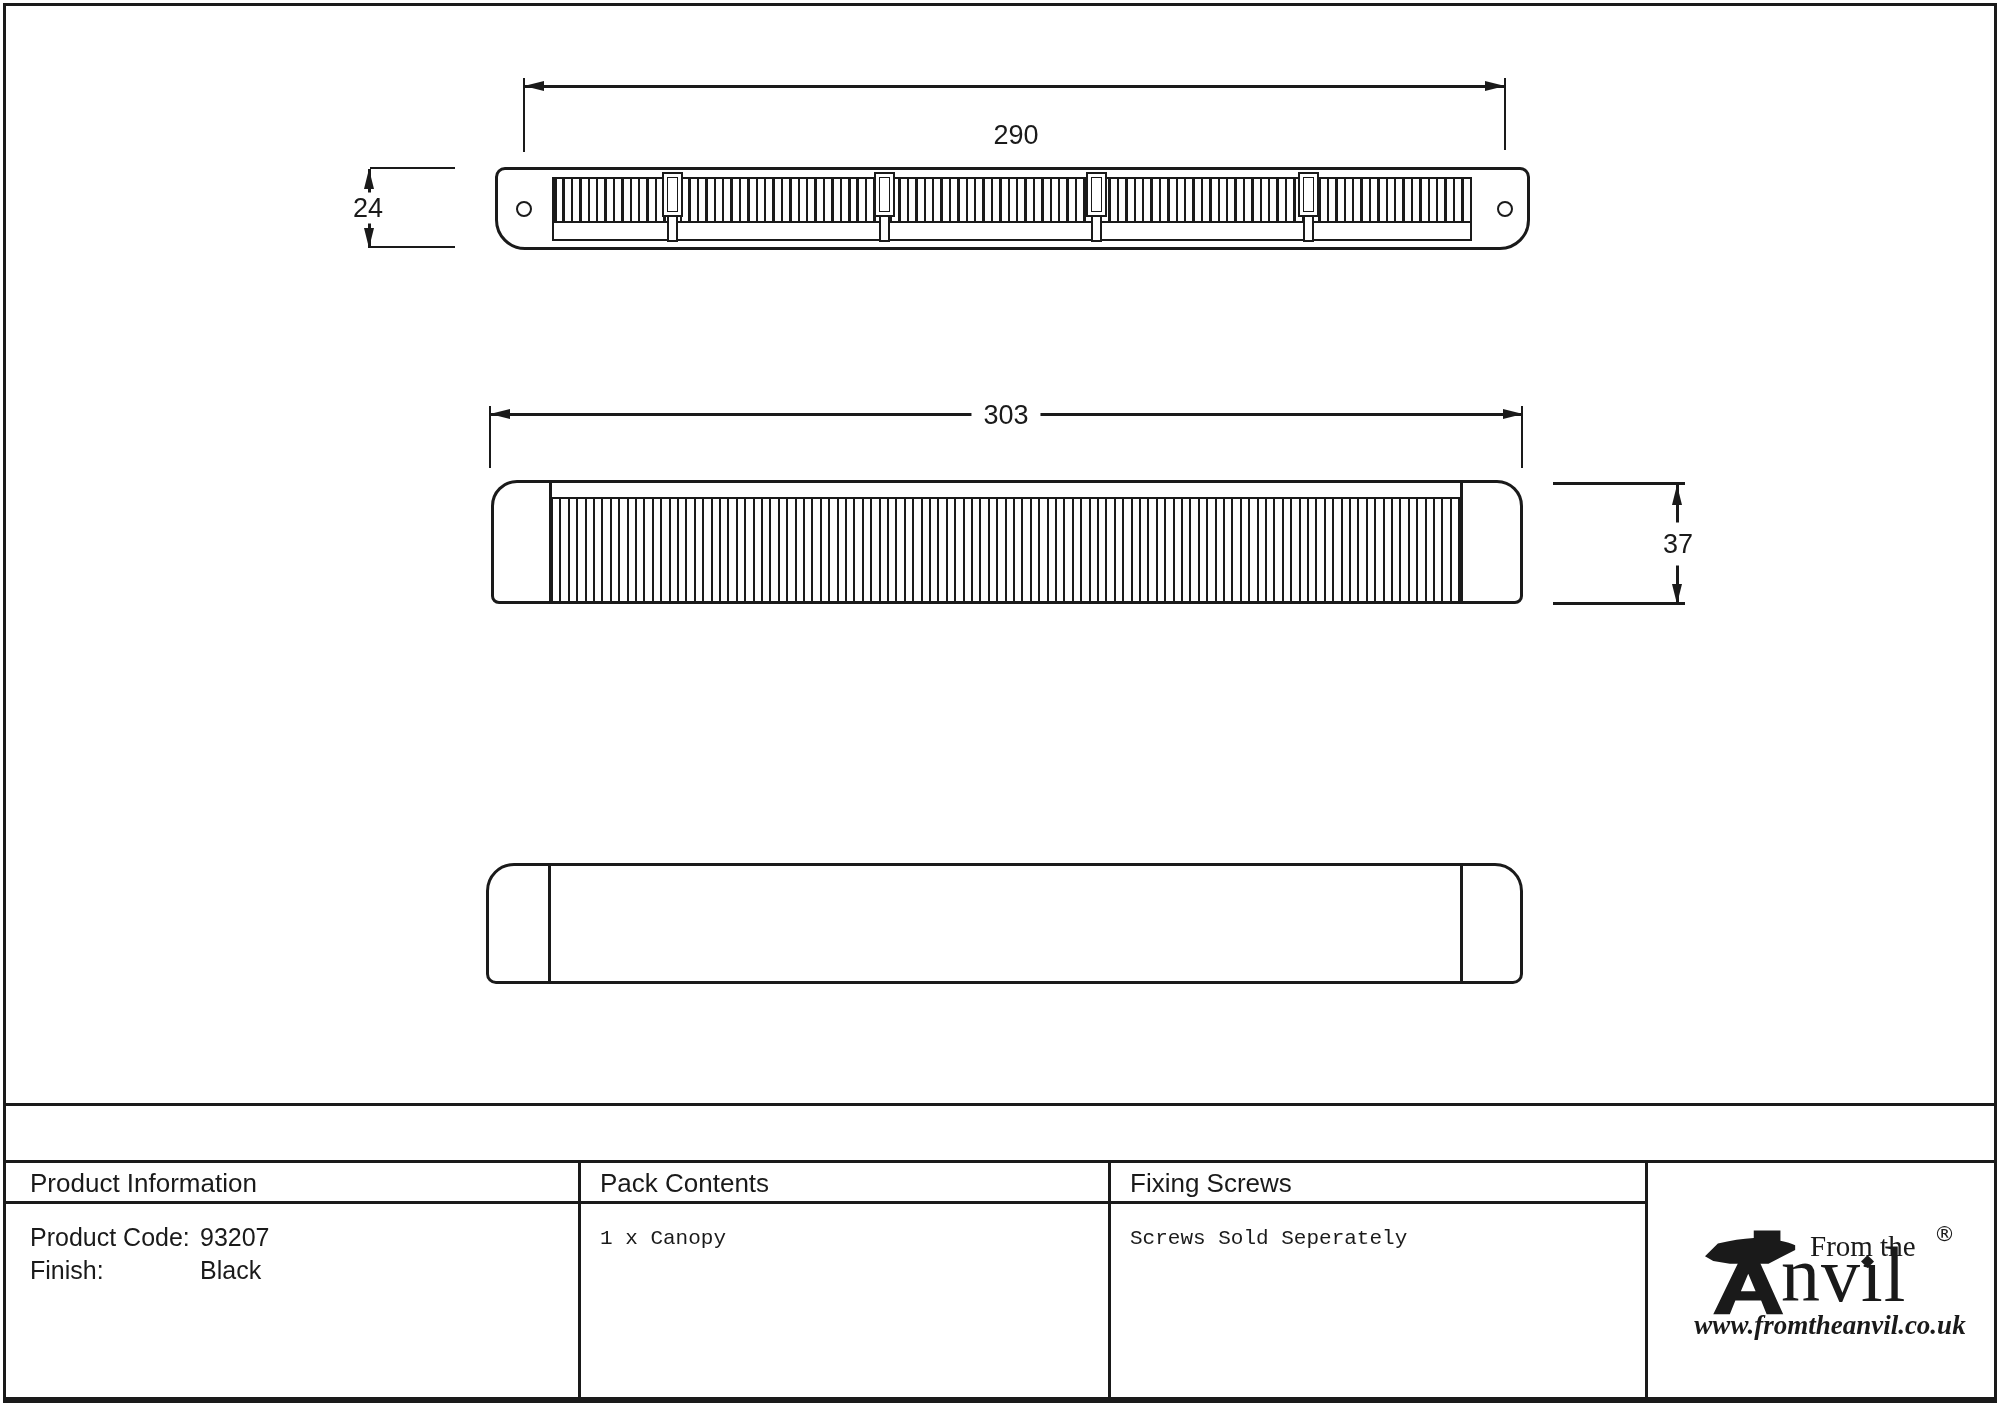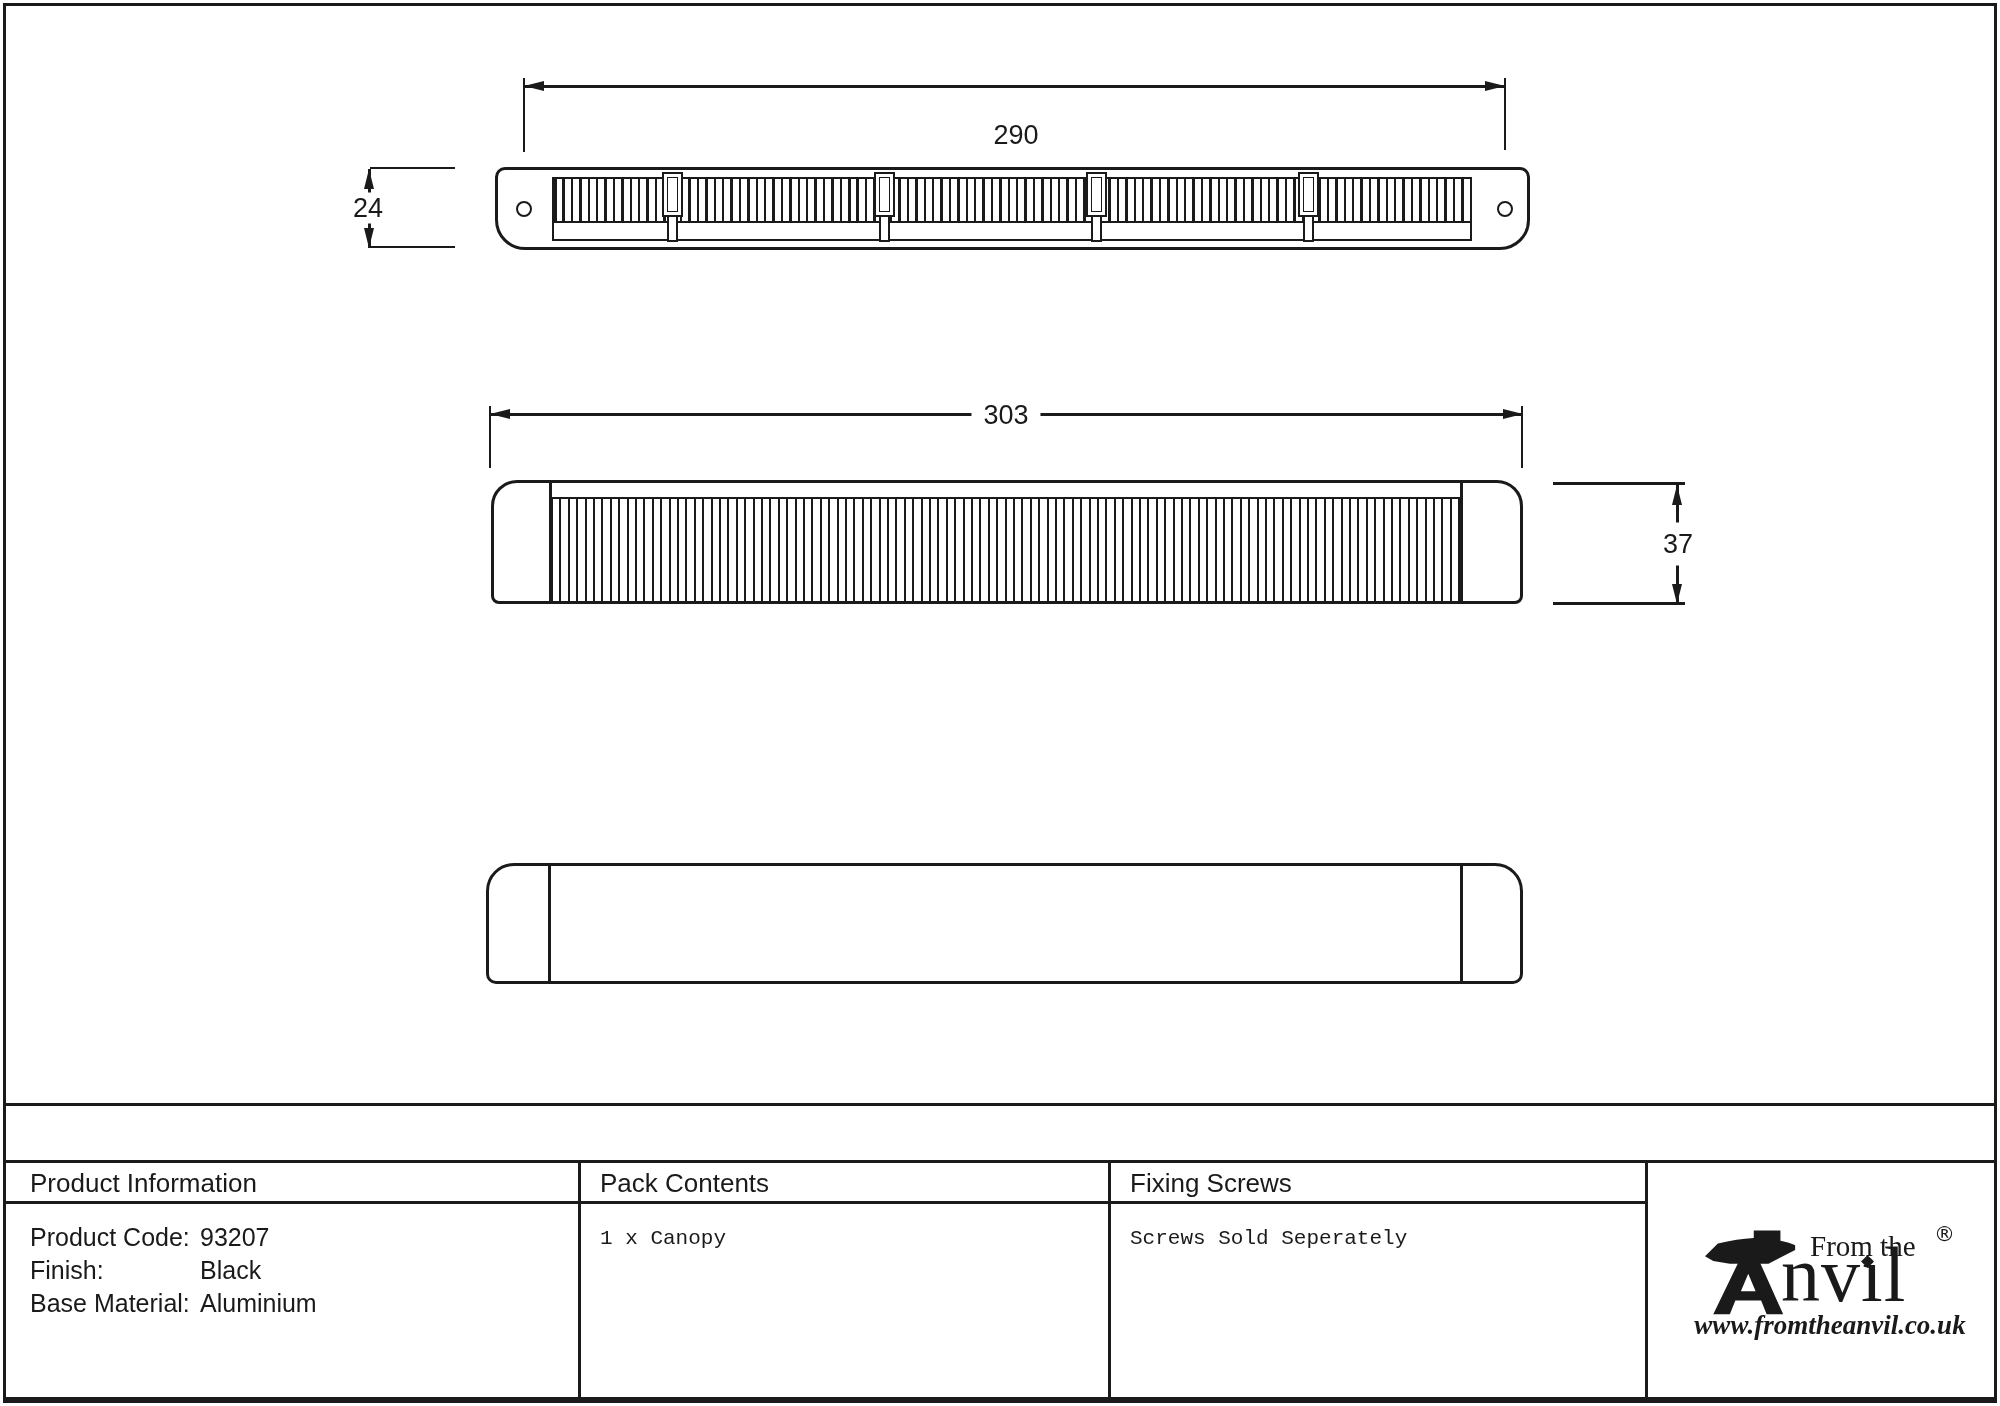"Base Material:" div.info-row { html: <div> <span>Base Material:</span> <span>Aluminium</span> </div> -> none }
